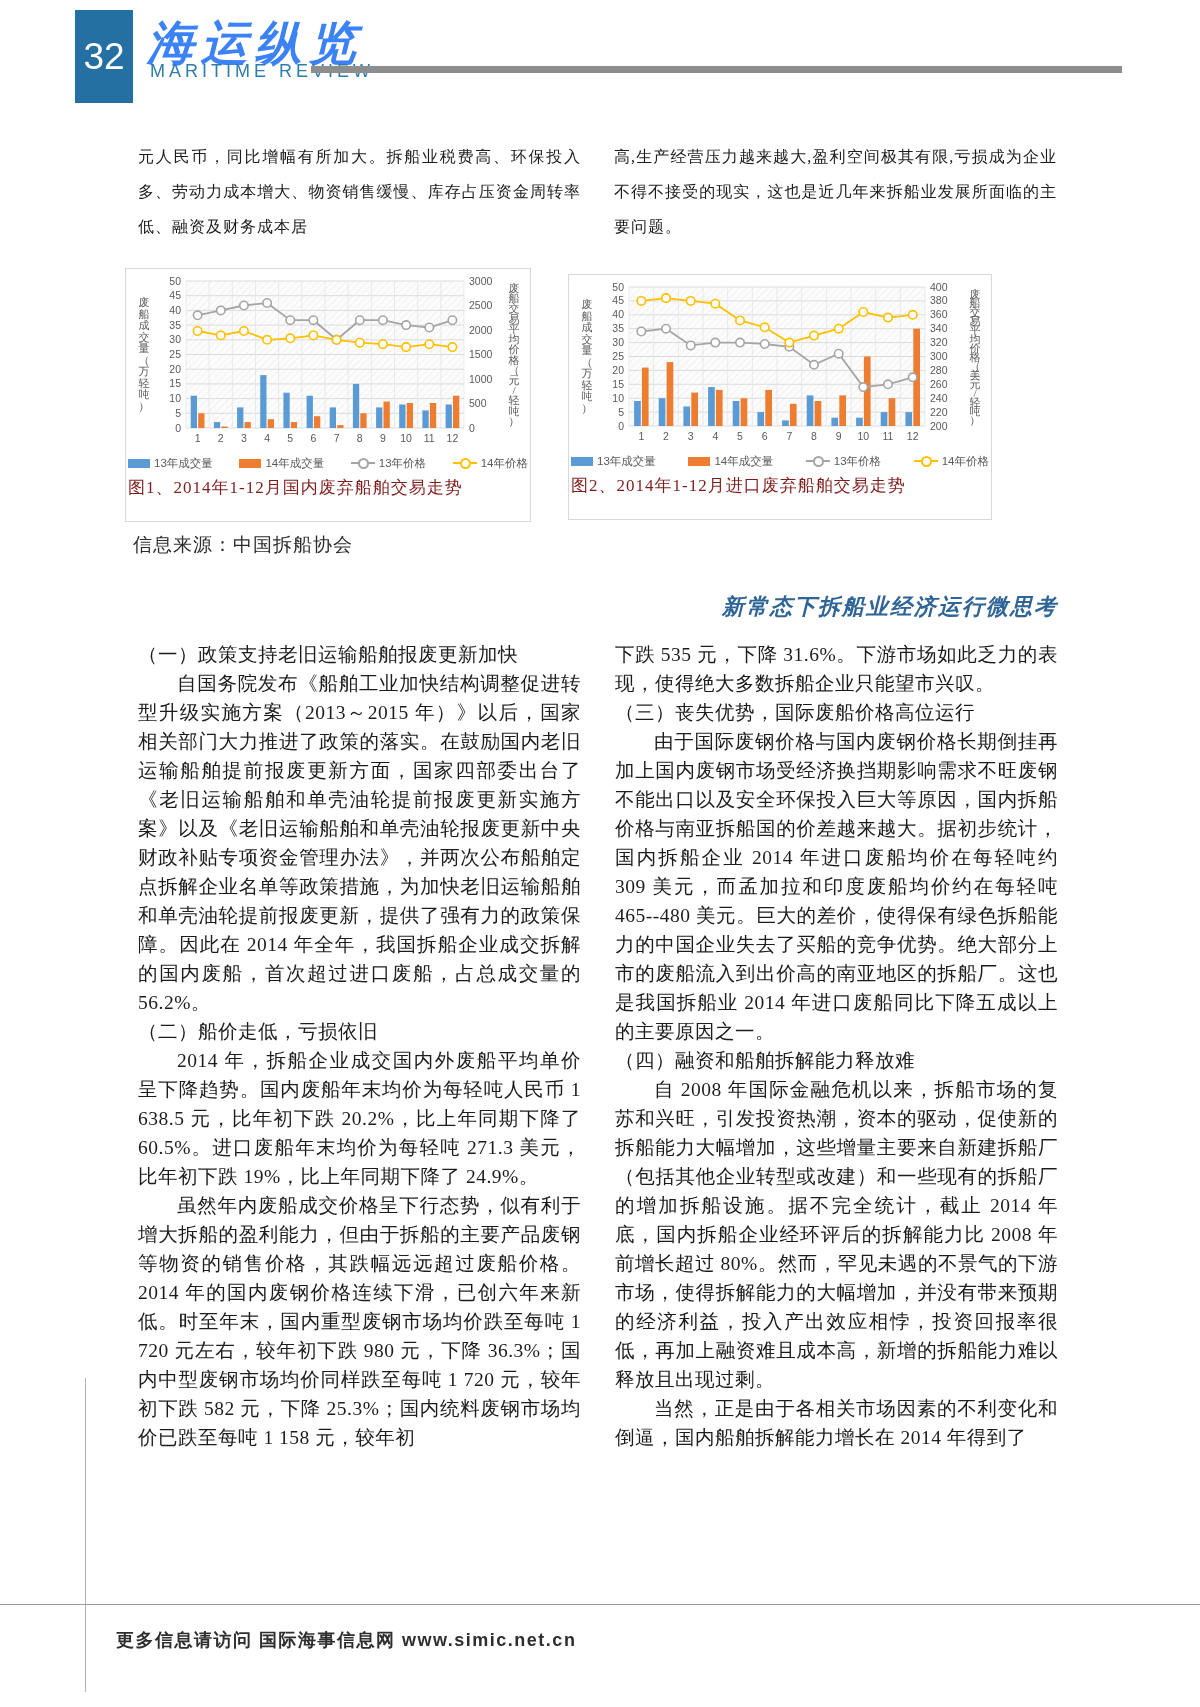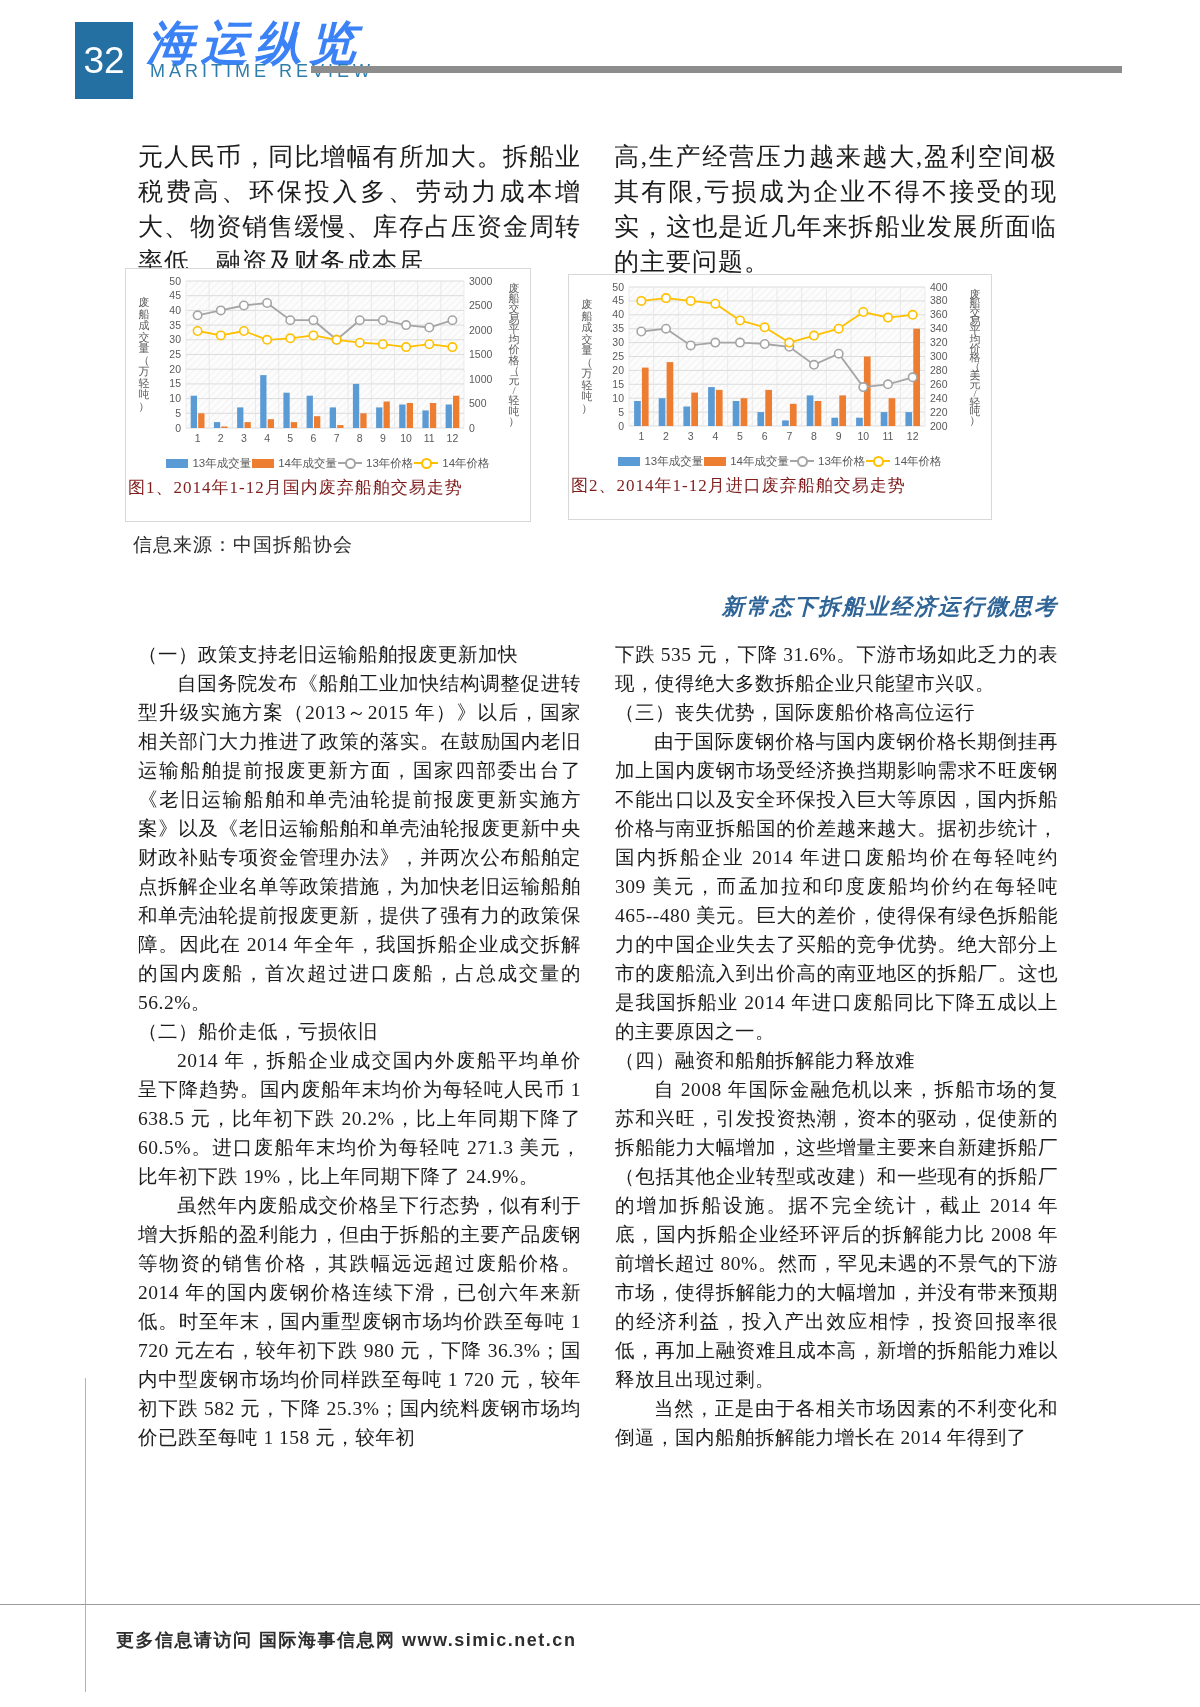"32" .pagenum-box { height: 77px -> 93px; margin-top: 12px -> none }
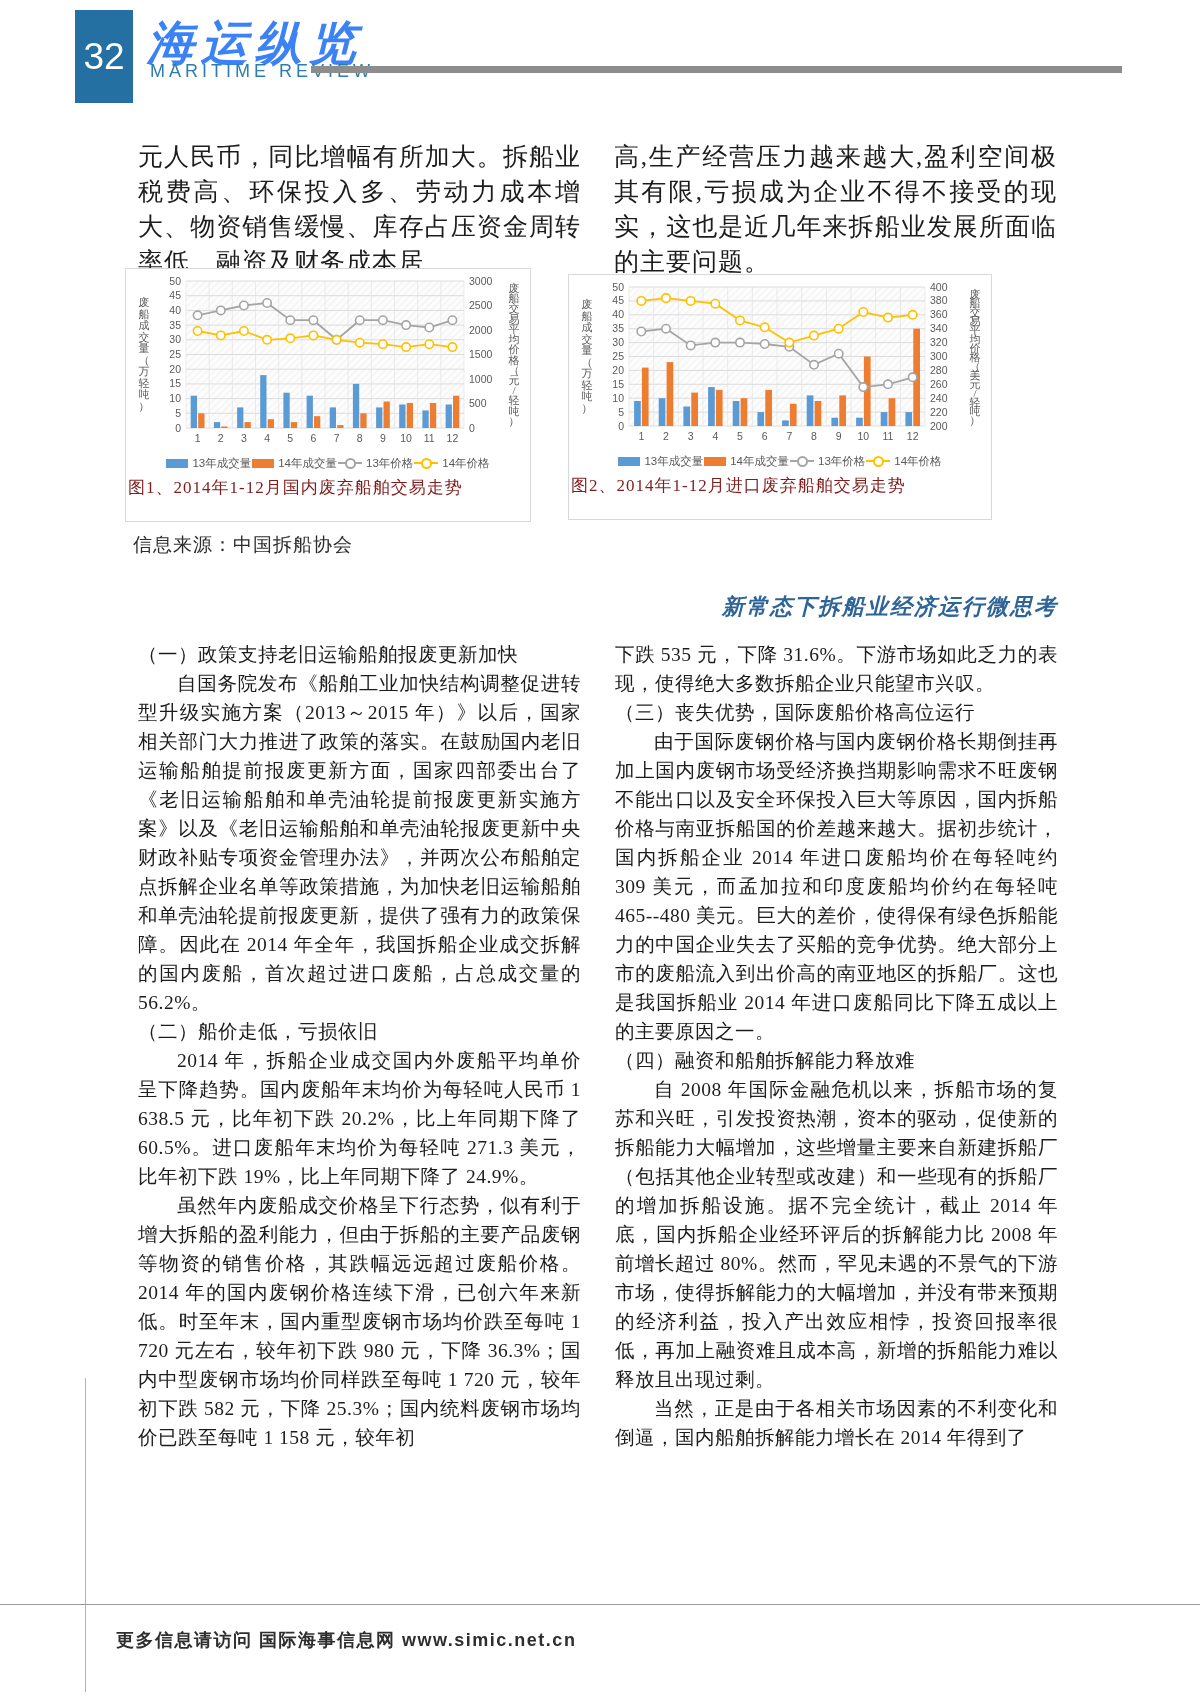"元人民币，同比增幅有所加大。拆船业税费高、环保投入多、劳动力成本增大、物资销售缓" .intro p { font-size: 25px -> 16px }
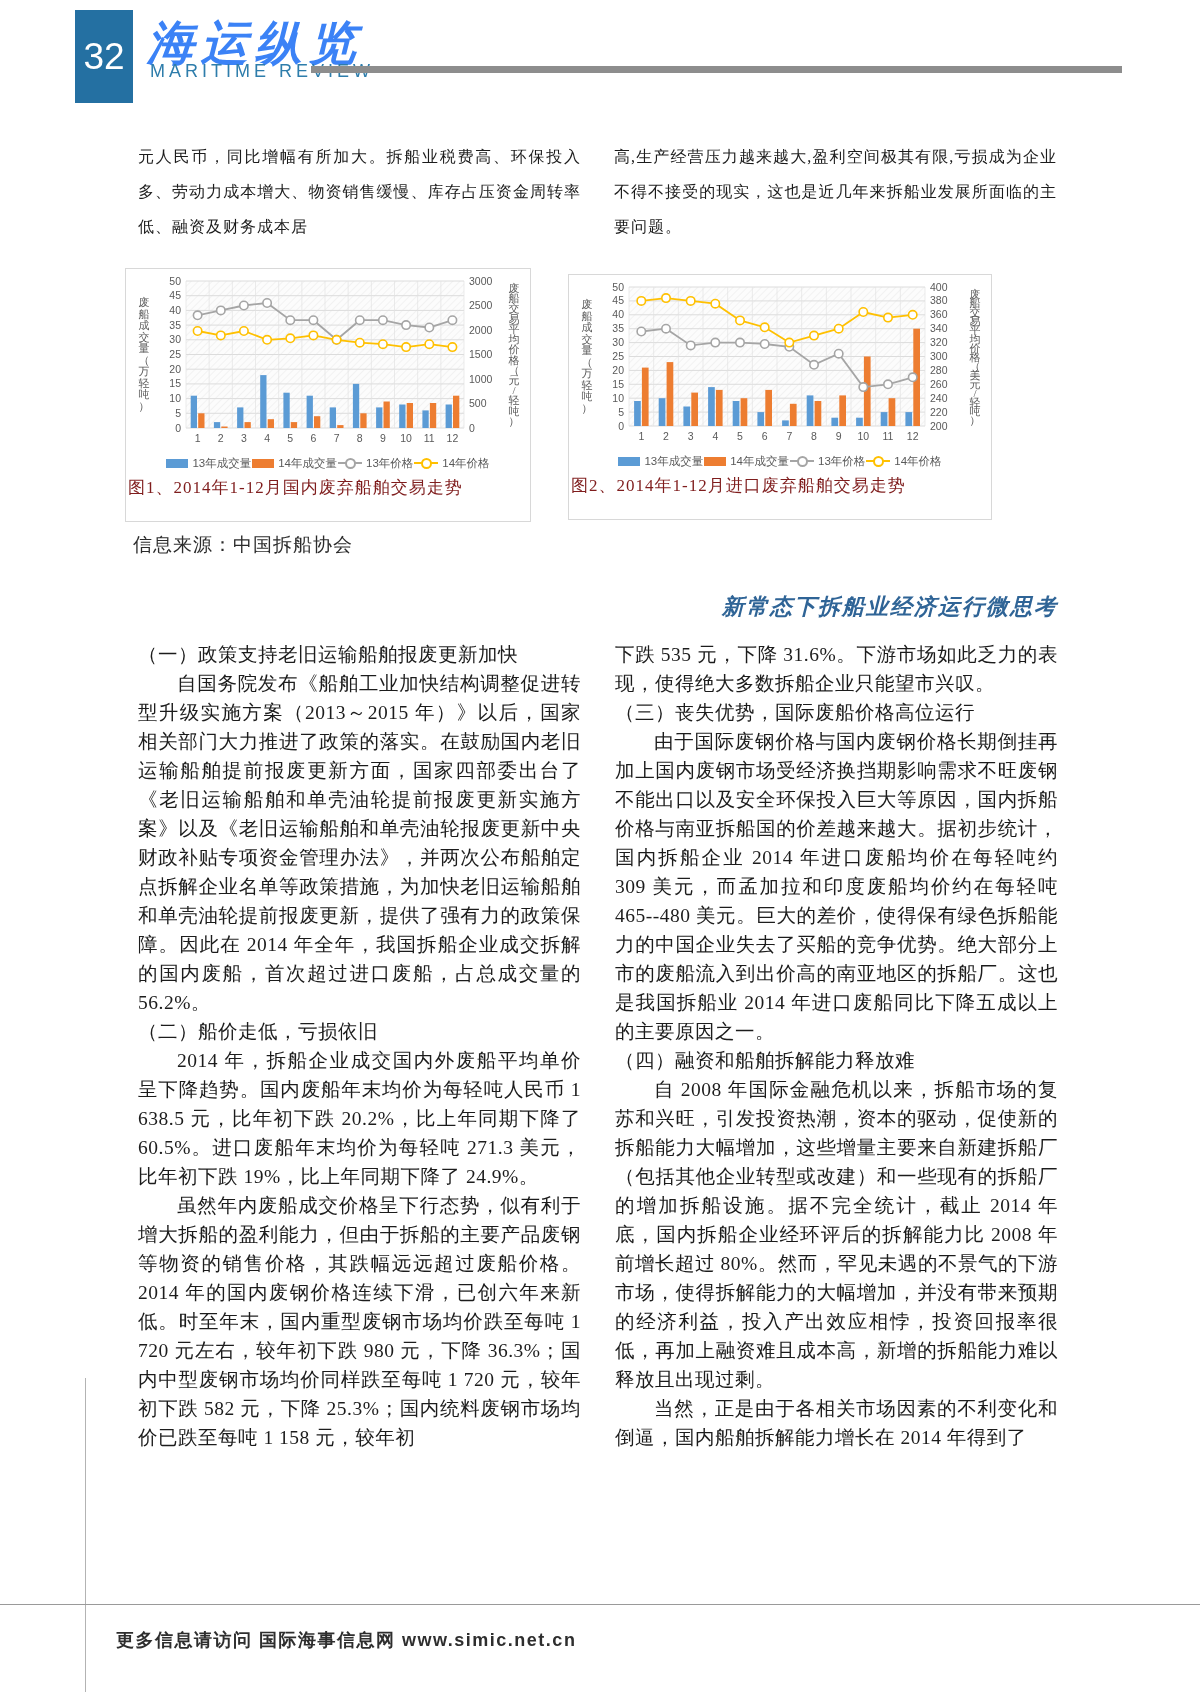"13年成交量" .chart-legend { justify-content: center -> space-between }
